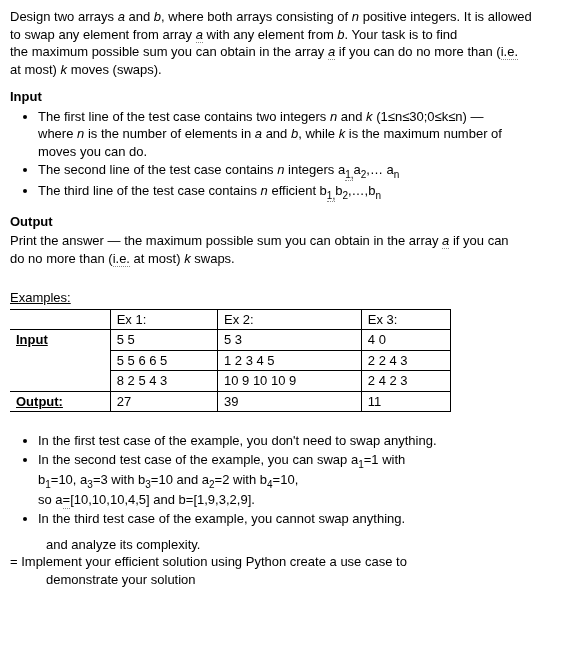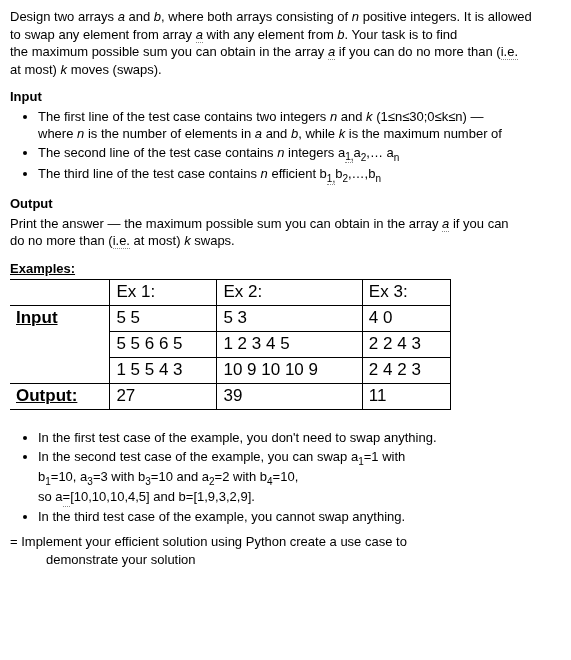"moves you can do." span { html: none -> <span>moves you can do.</span> }
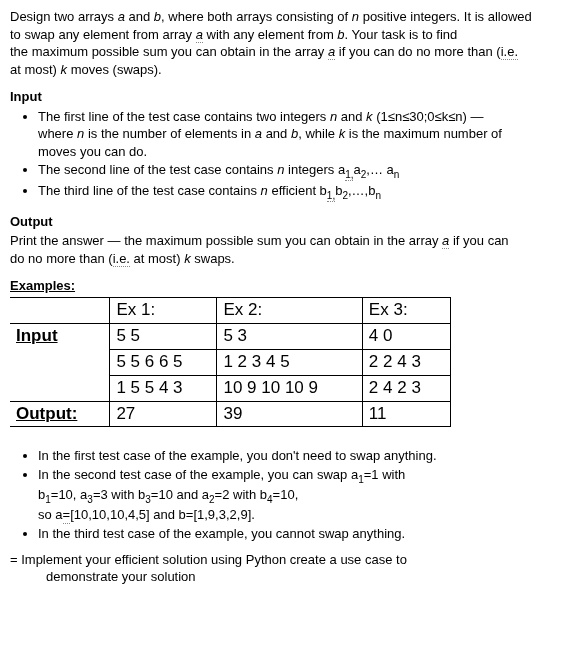"Examples:" .examples-heading { font-weight: bold -> normal; margin-top: 10px -> 22px }
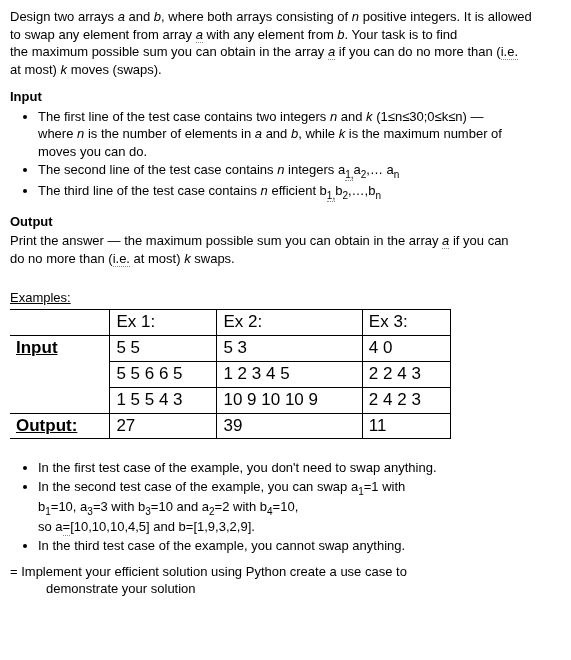"Ex 1:" table.ex td, table.ex th { font-size: 17px -> 13px }
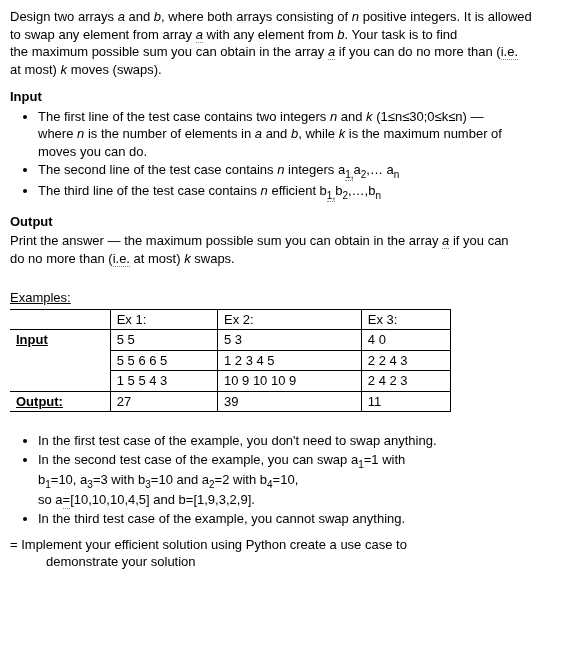"1 5 5 4 3" td { text: 1 5 -> 8 2 }
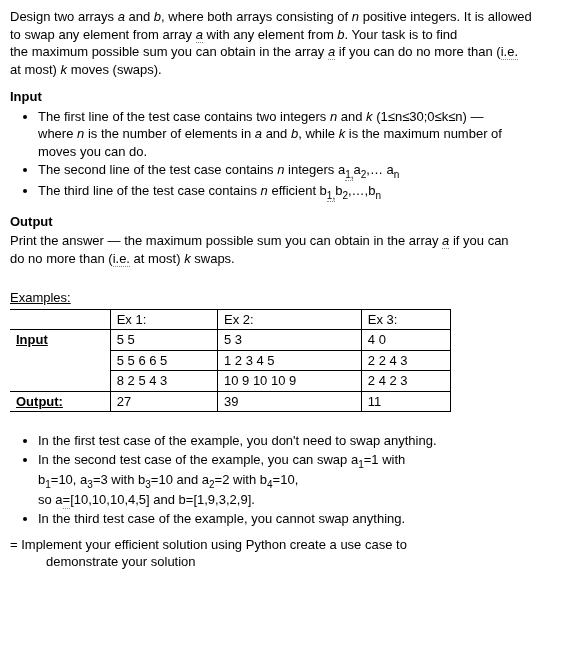"and analyze its complexity." p.indent1 { html: none -> <p>and analyze its complexity.</p> }
